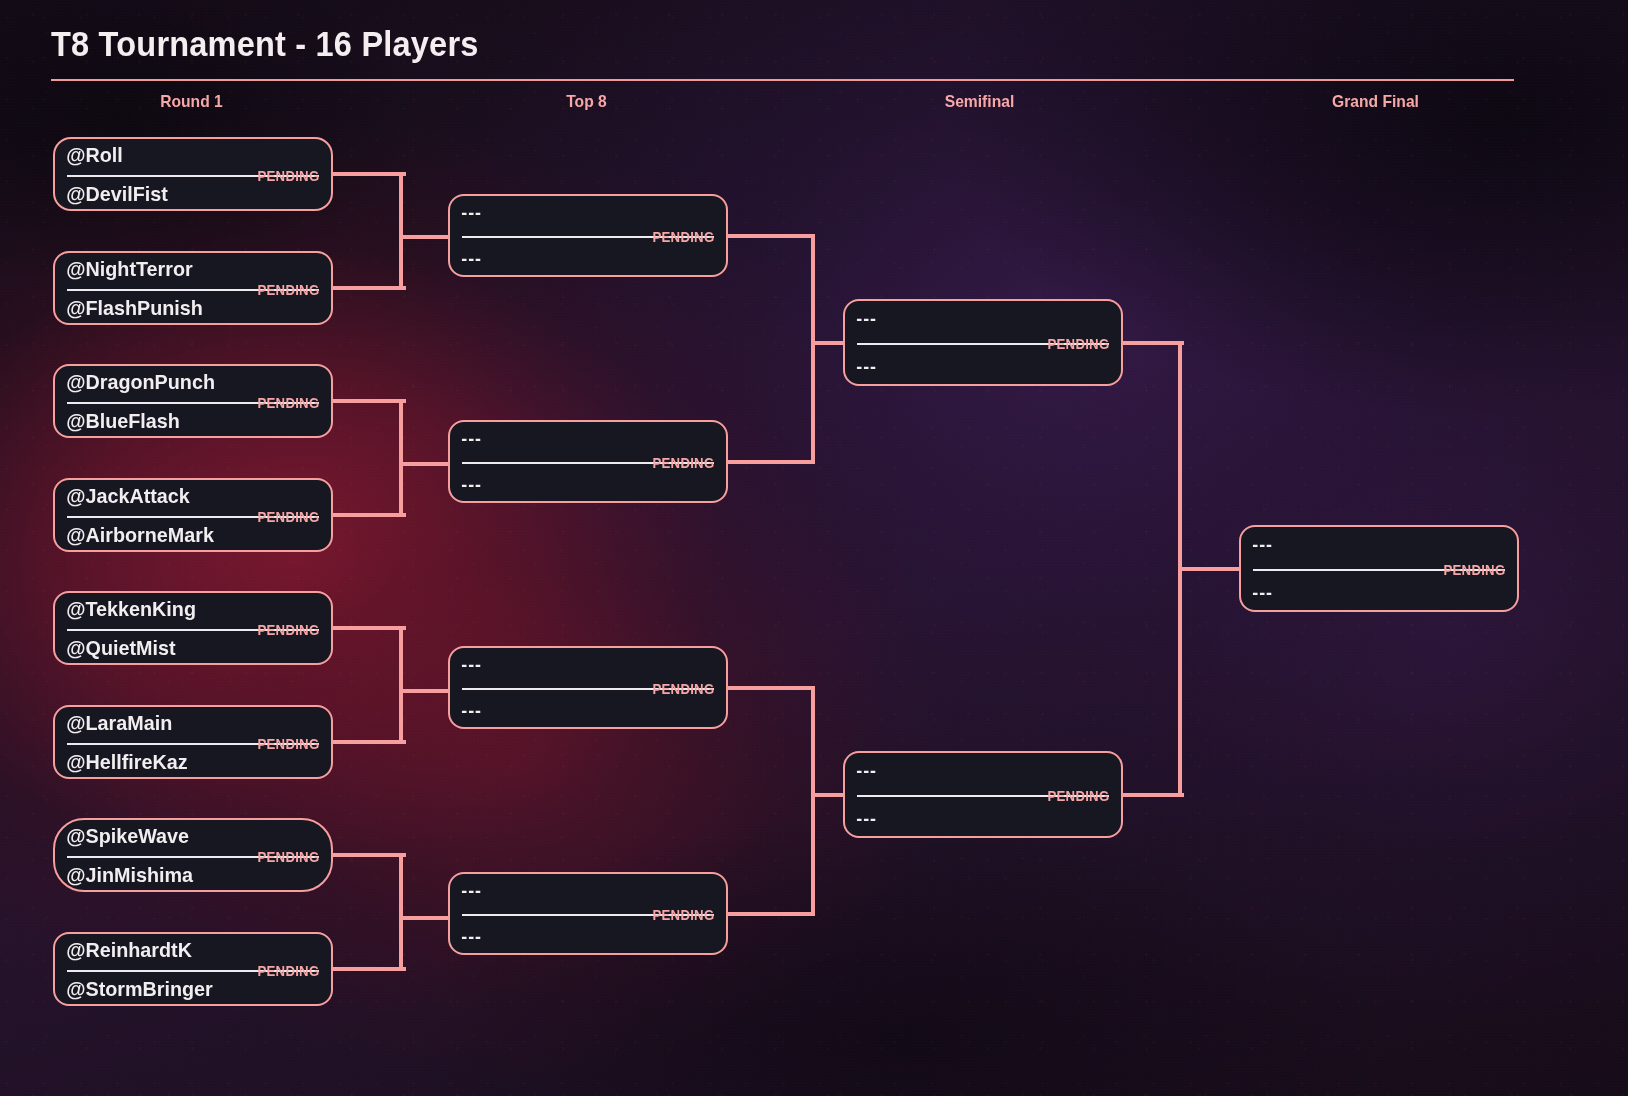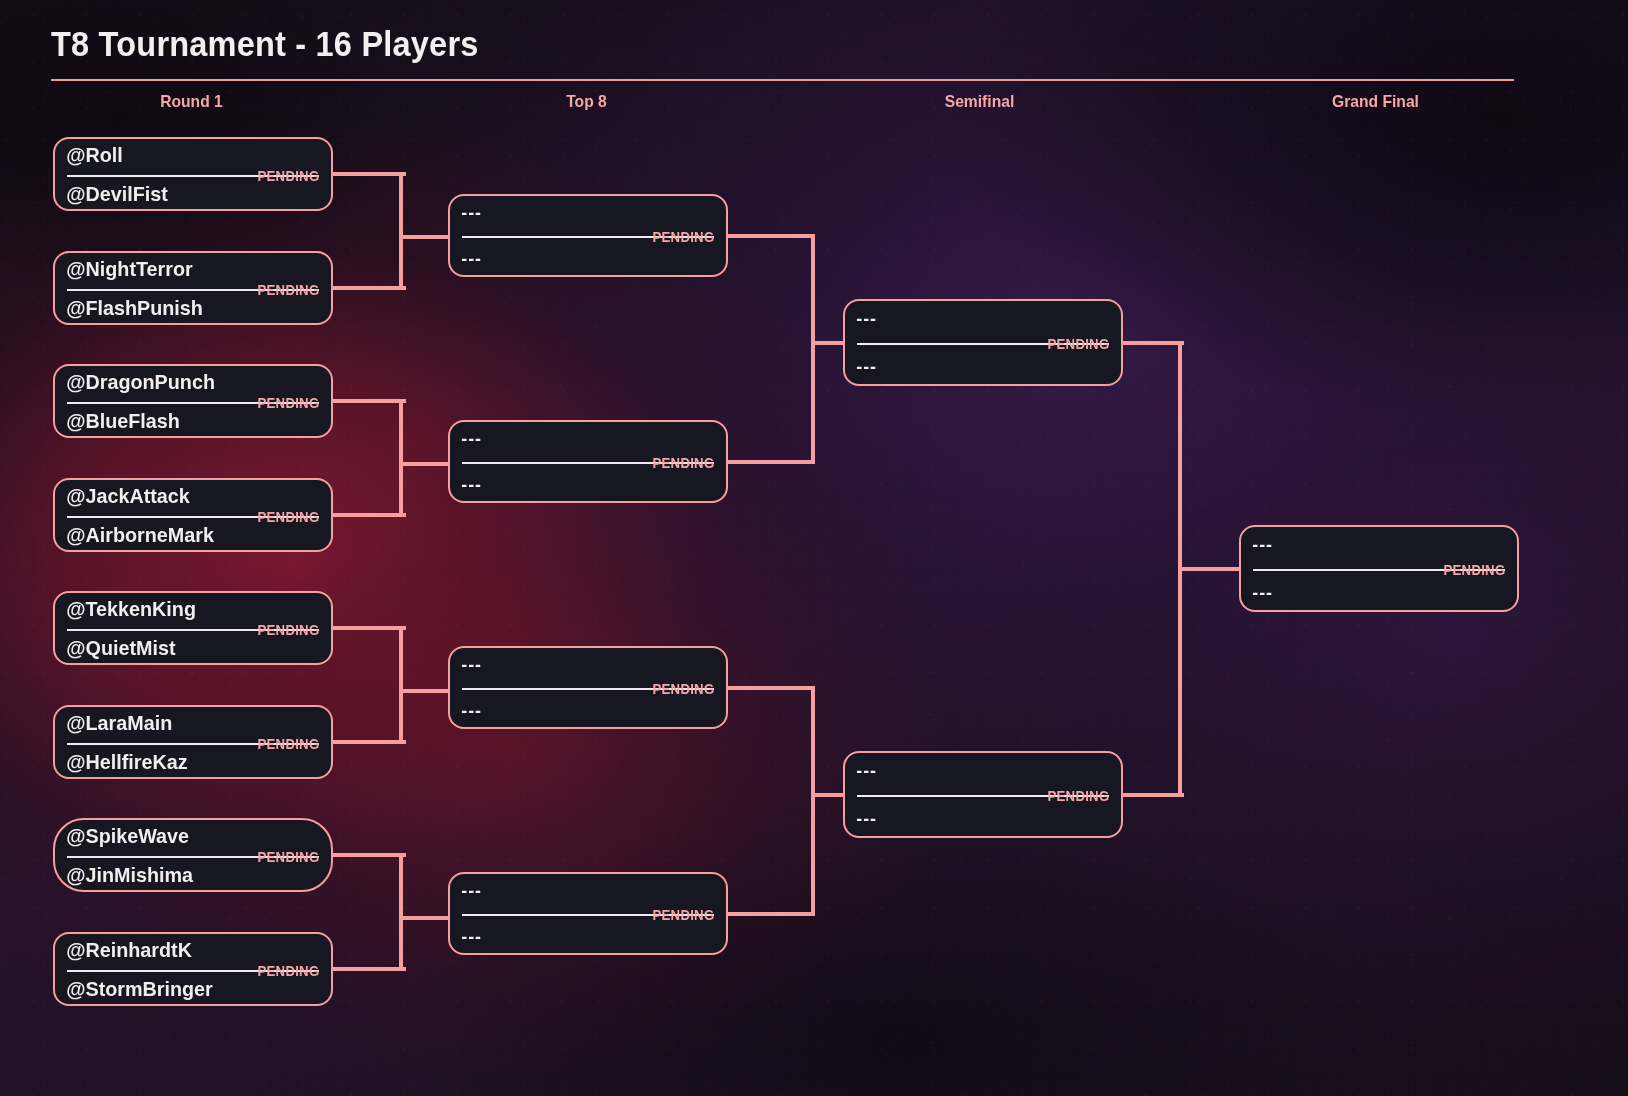"@Roll" div.match { border-radius: none -> 18px }
